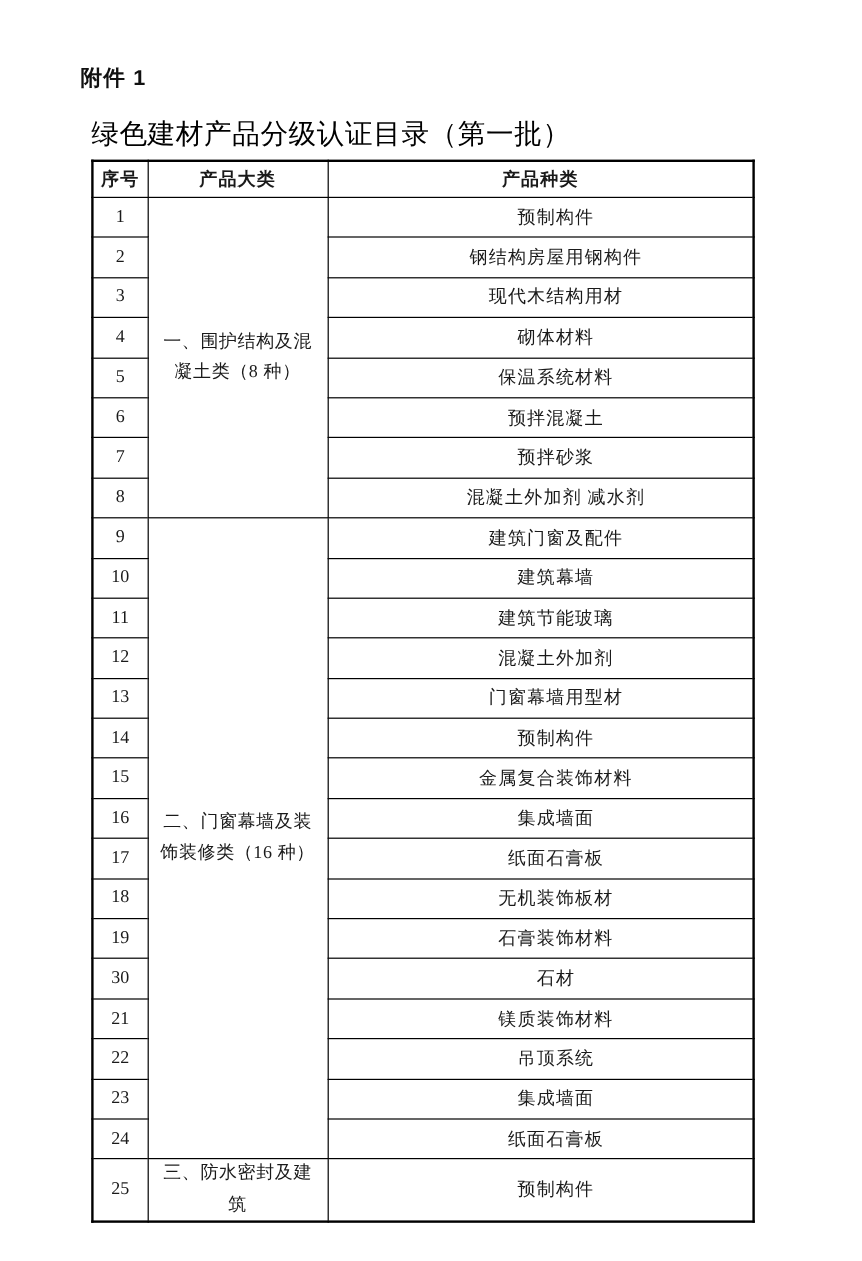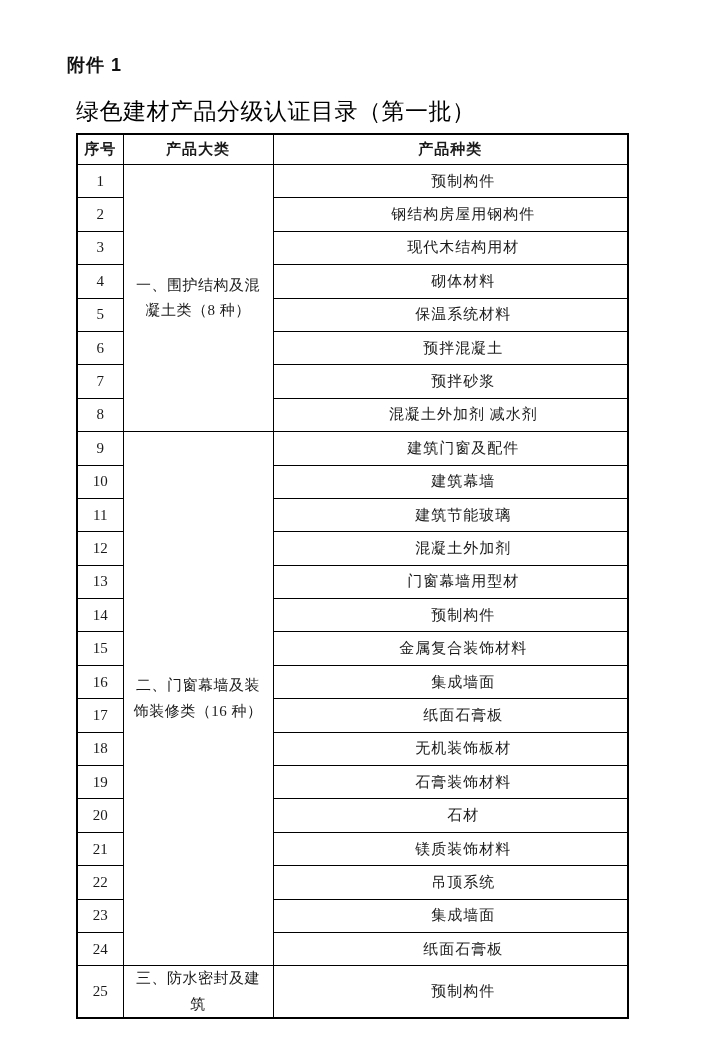"20" td.serial { text: 20 -> 30 }
